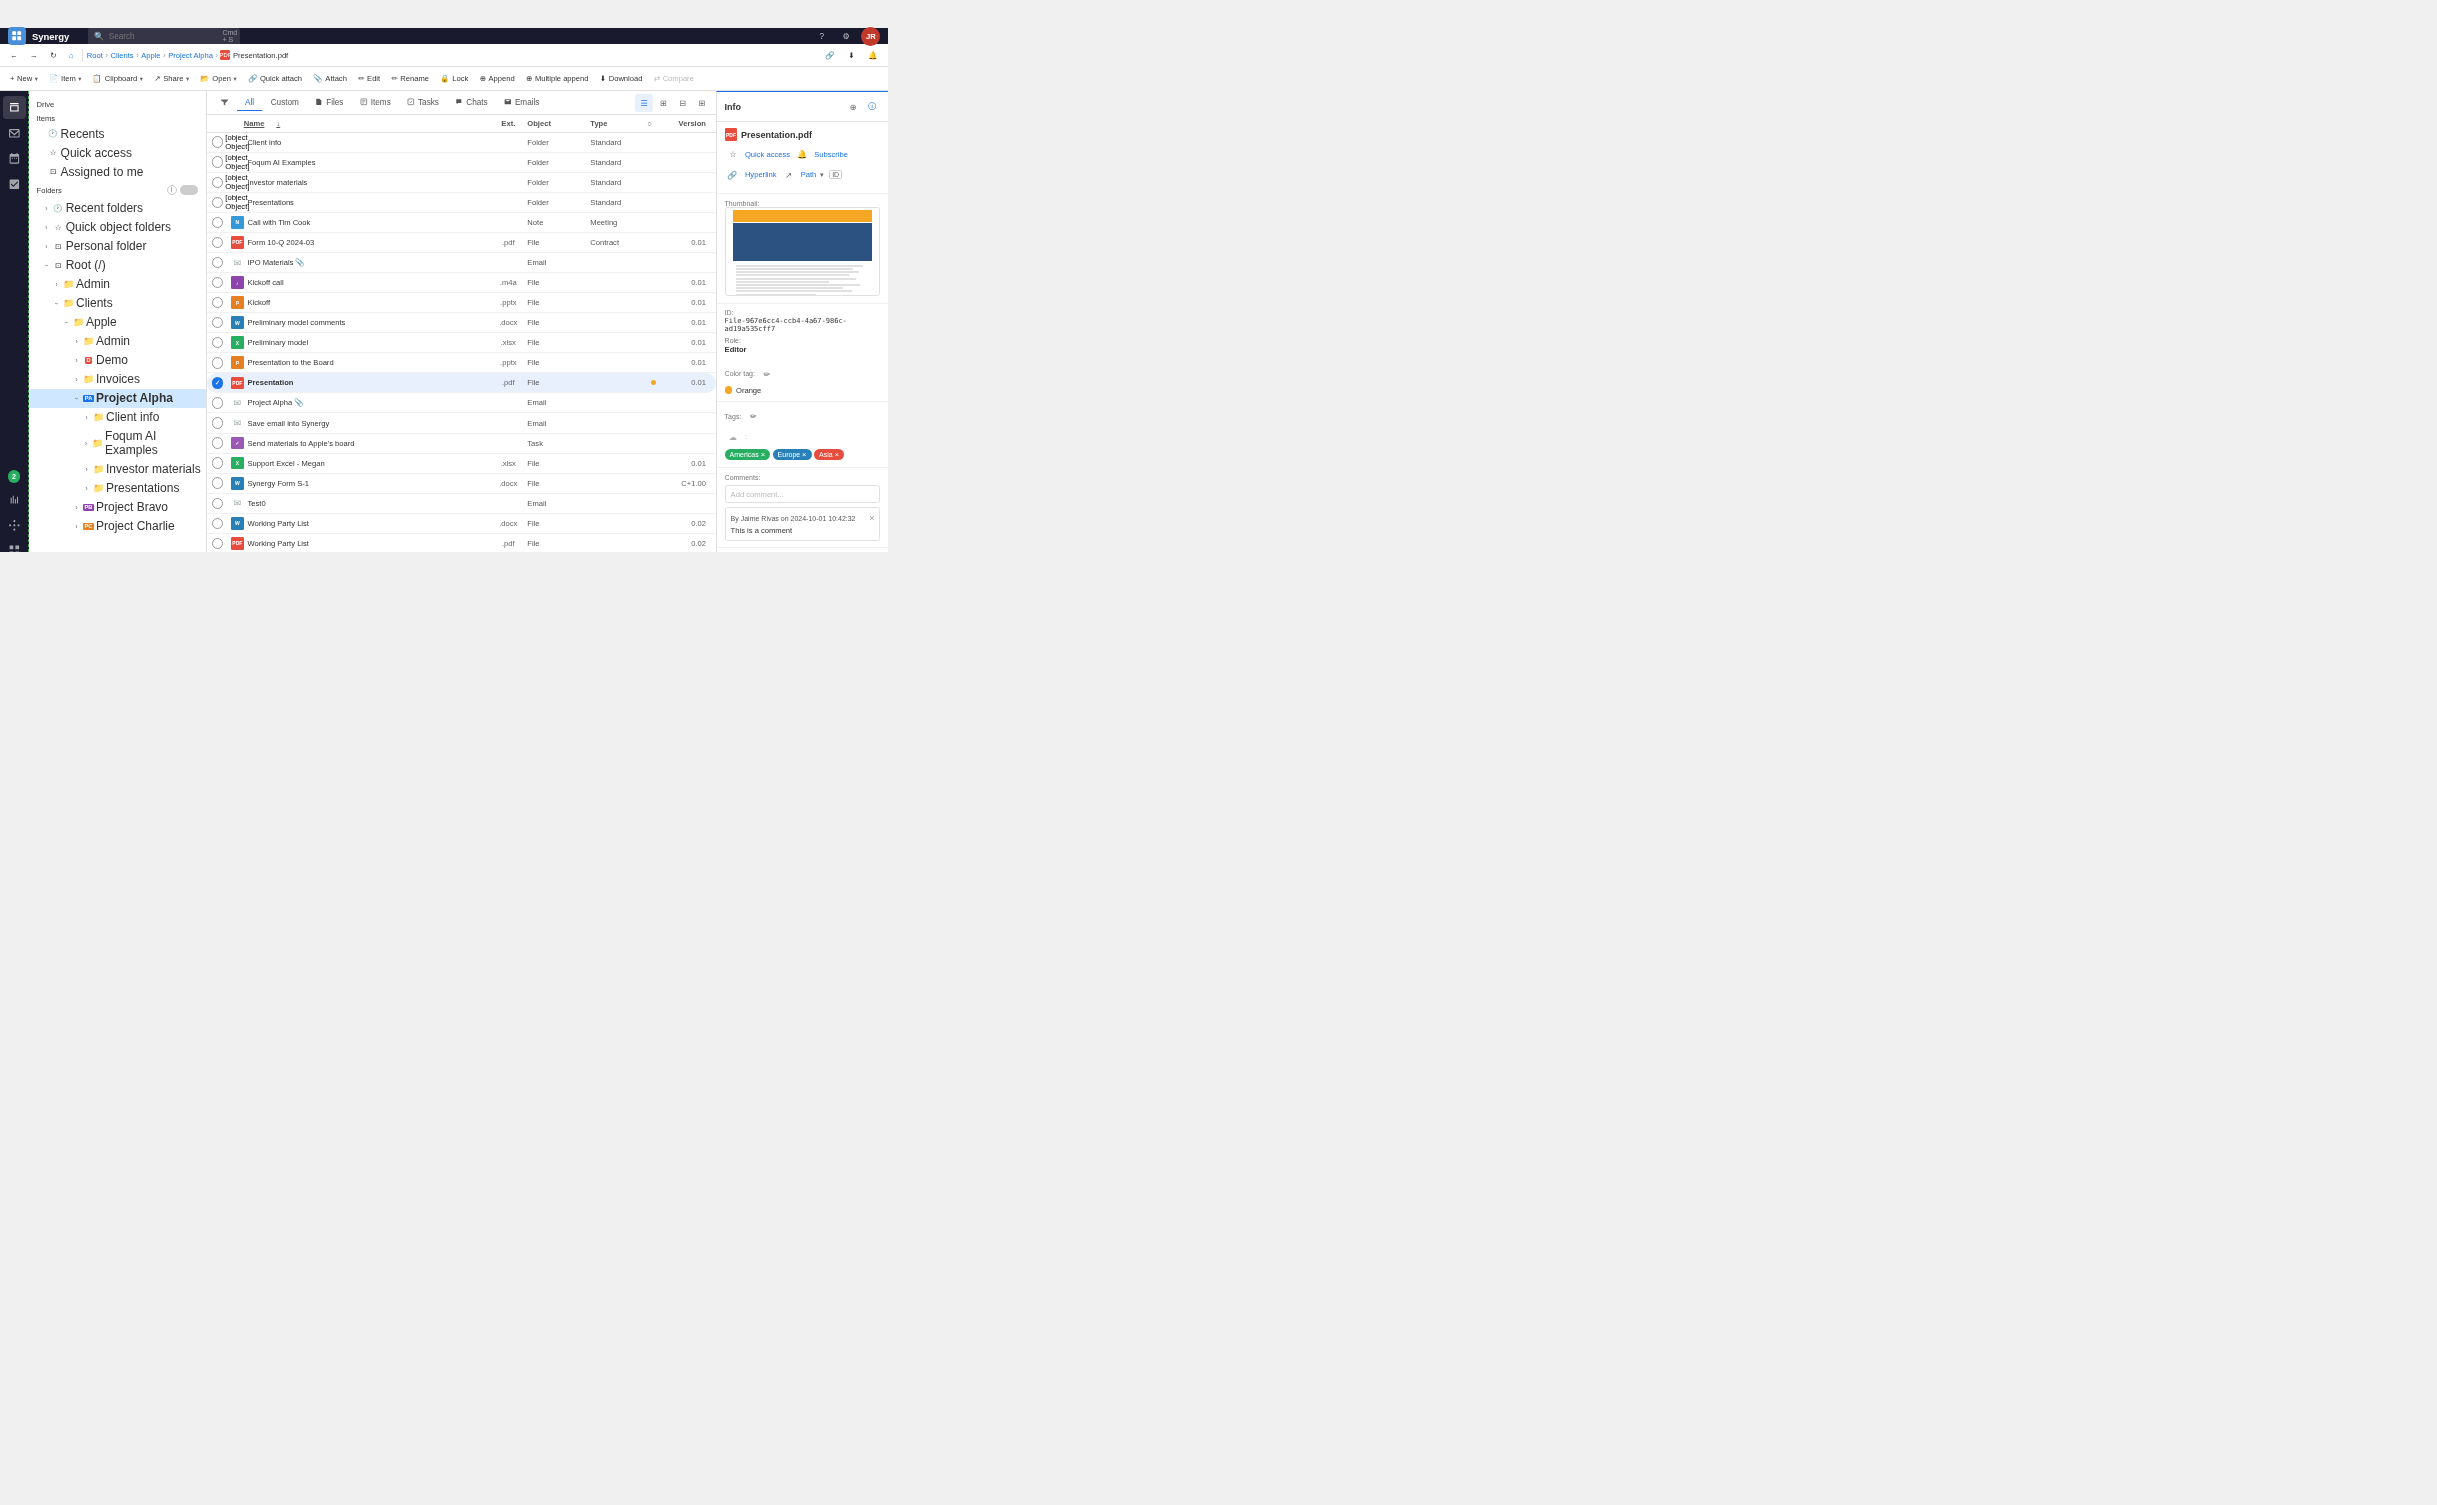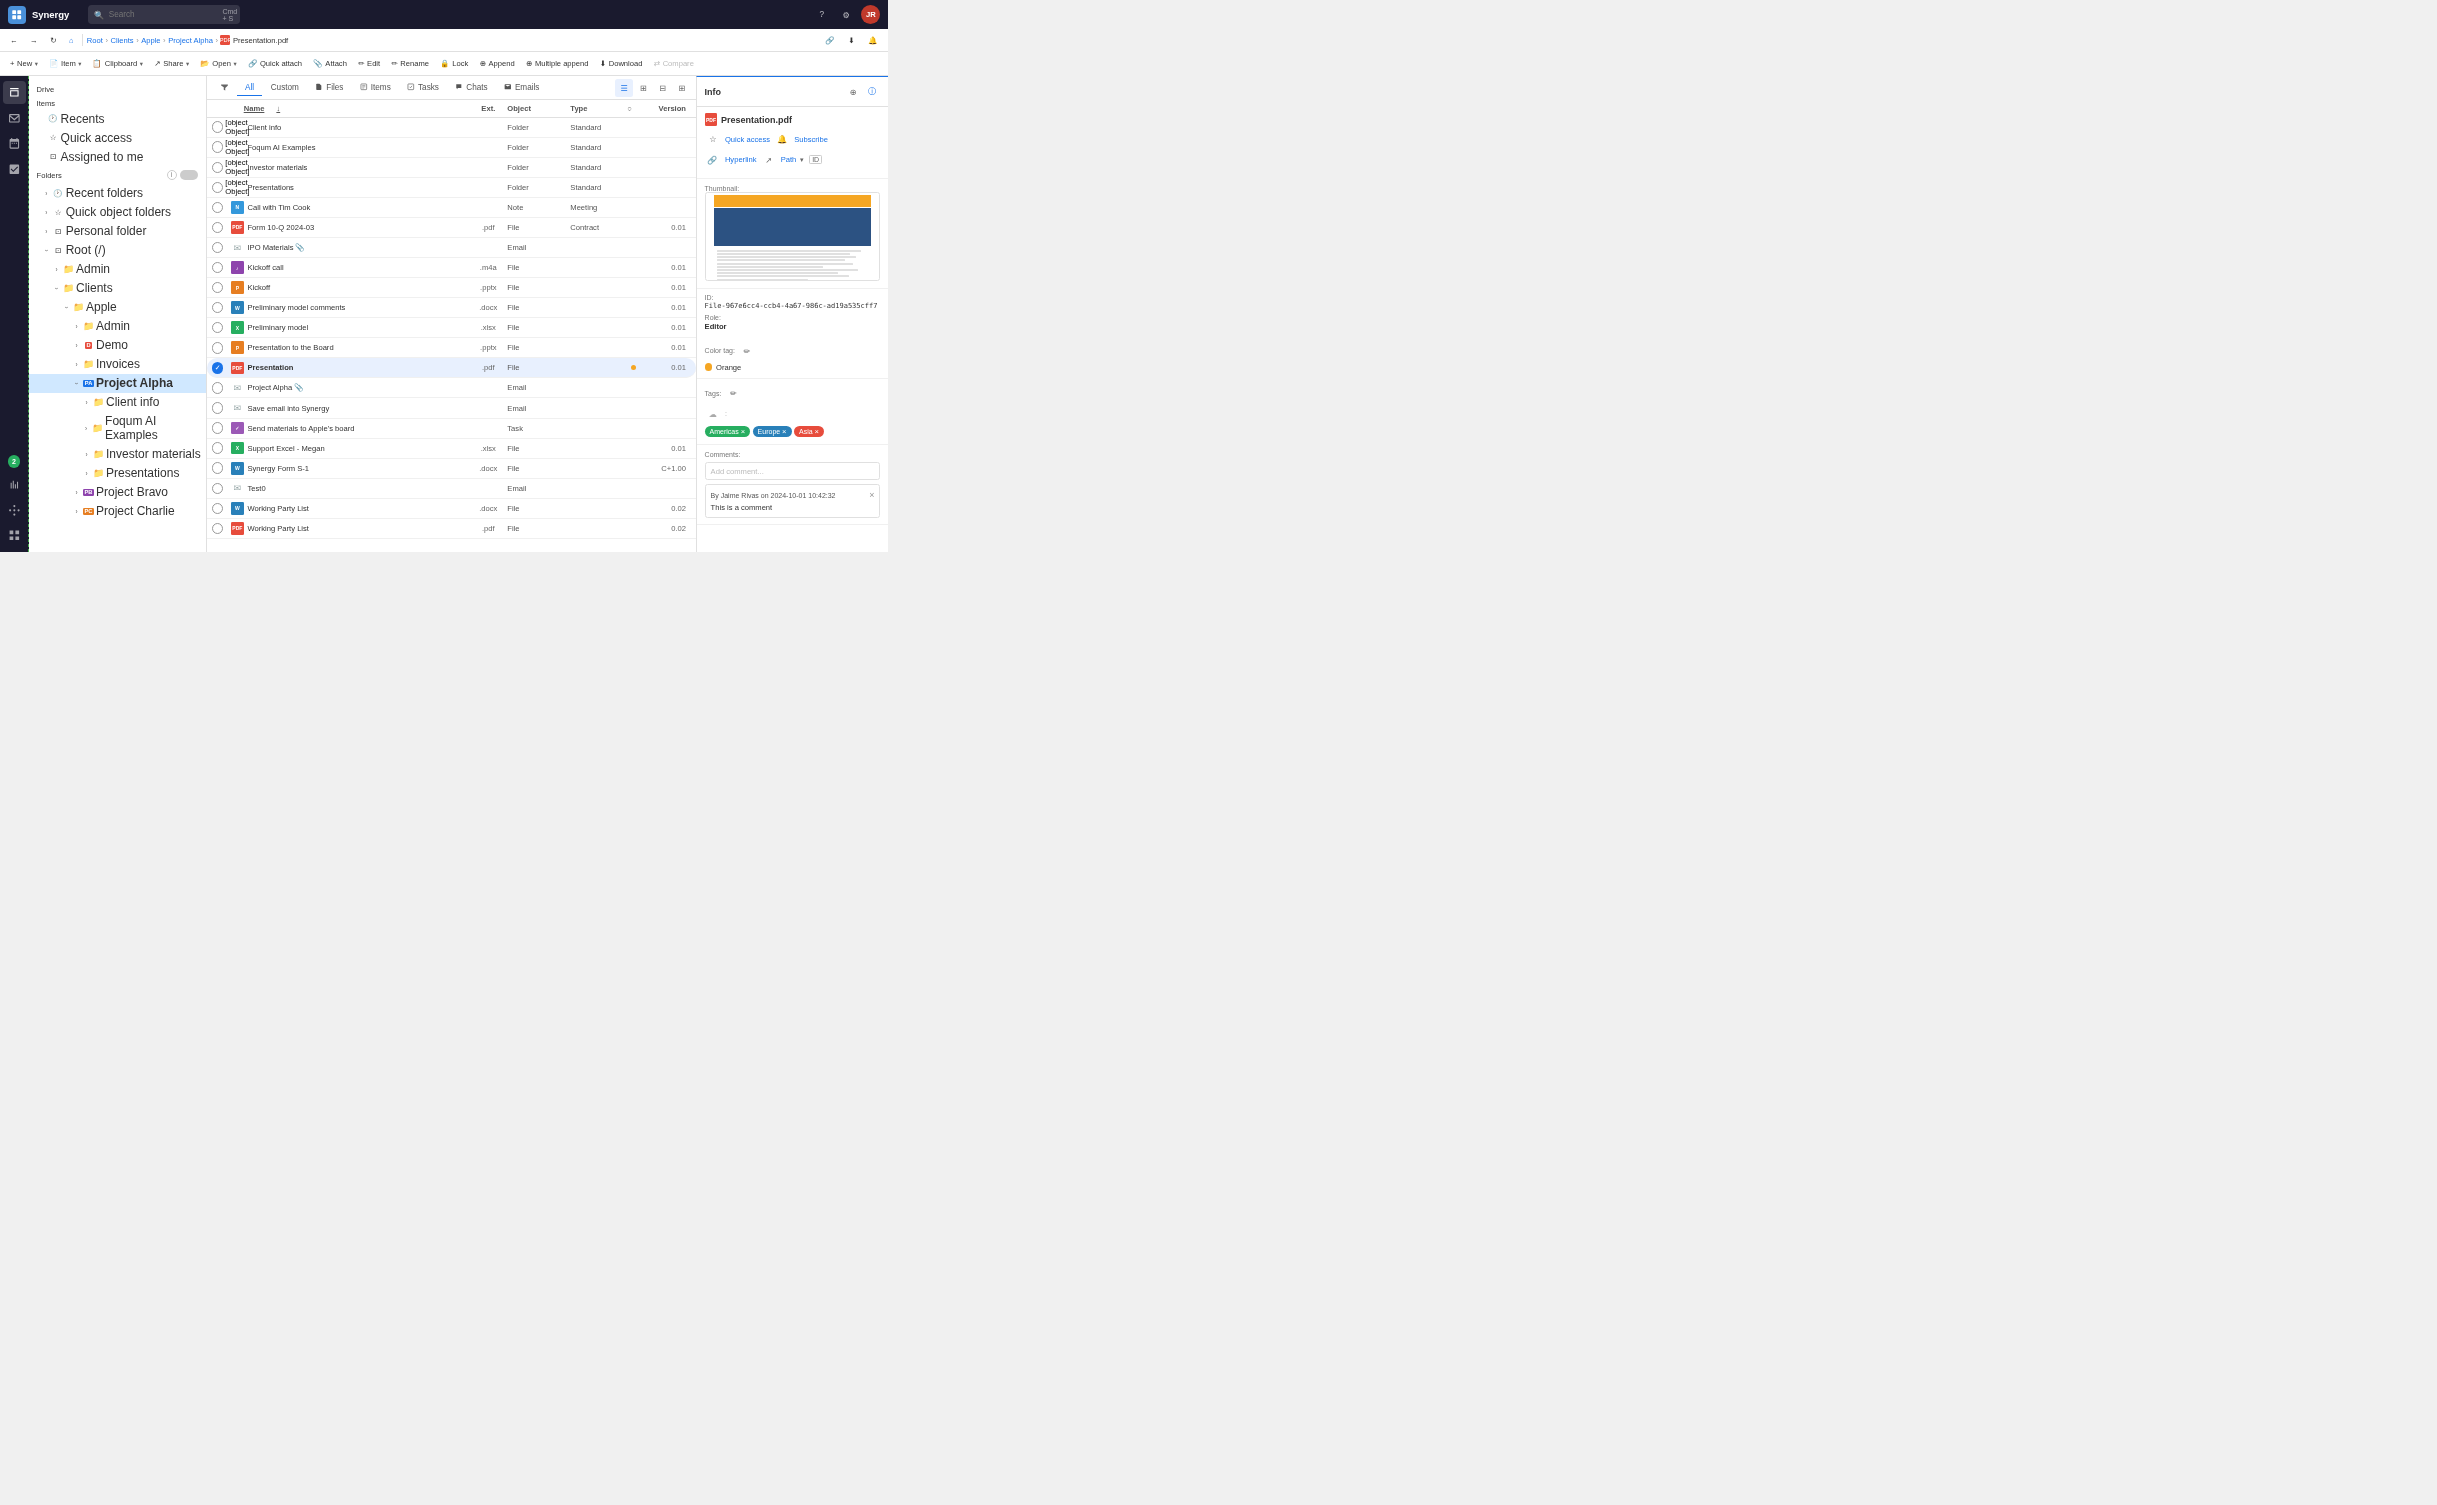"Synergy" .topbar { height: 29px -> 16px; margin-top: none -> 28px }
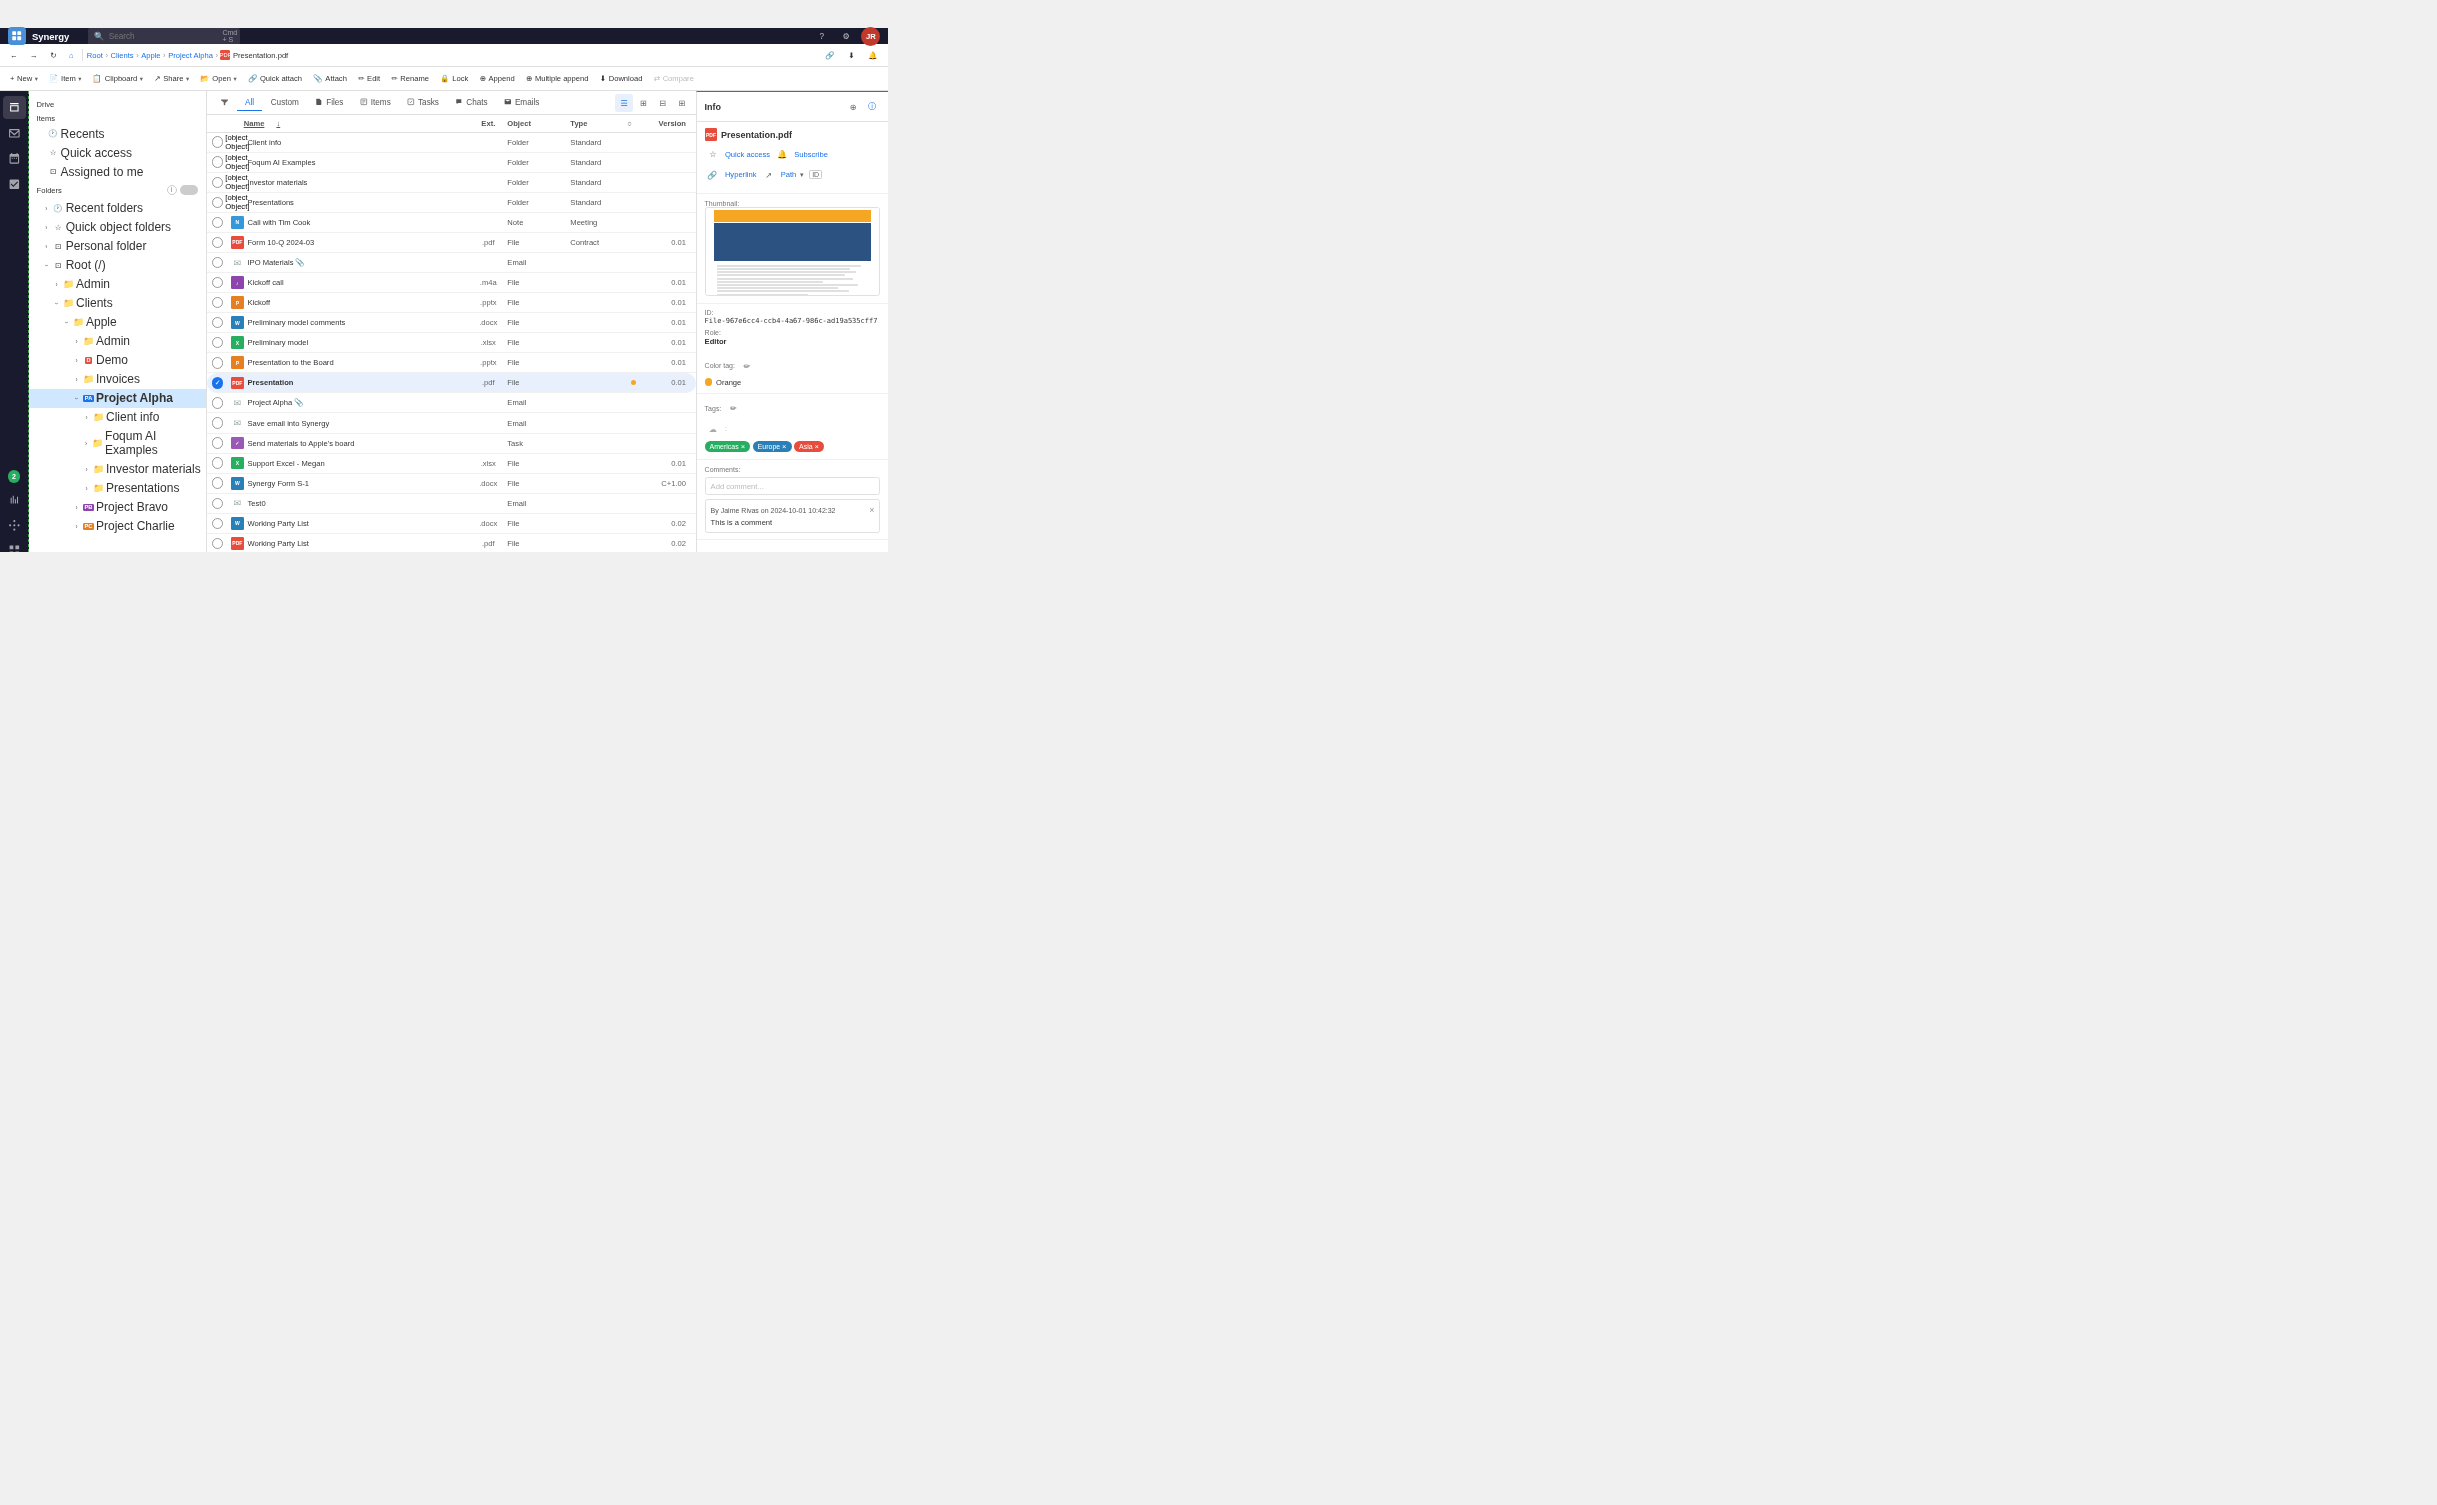"Info" .right-panel { width: 192px -> 172px }
